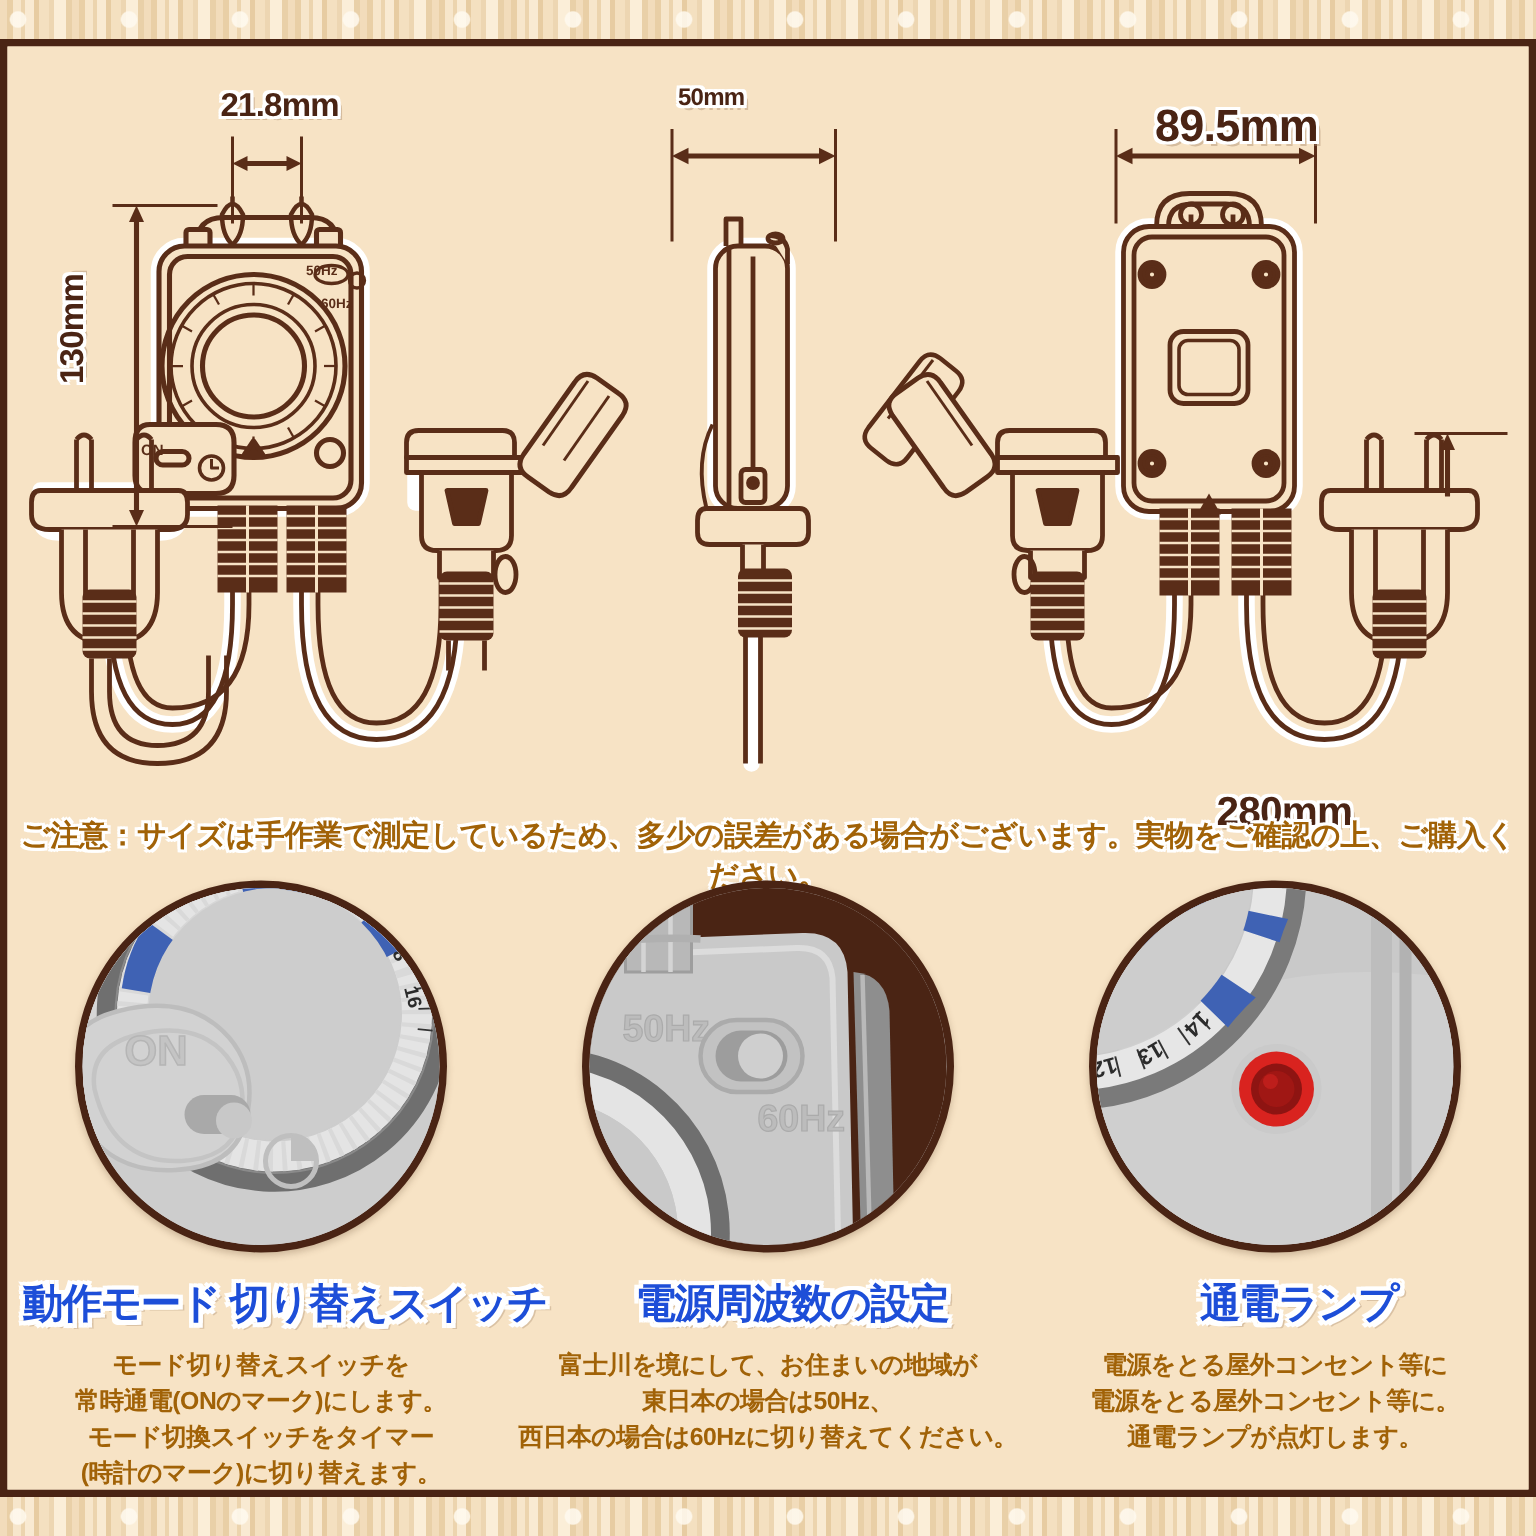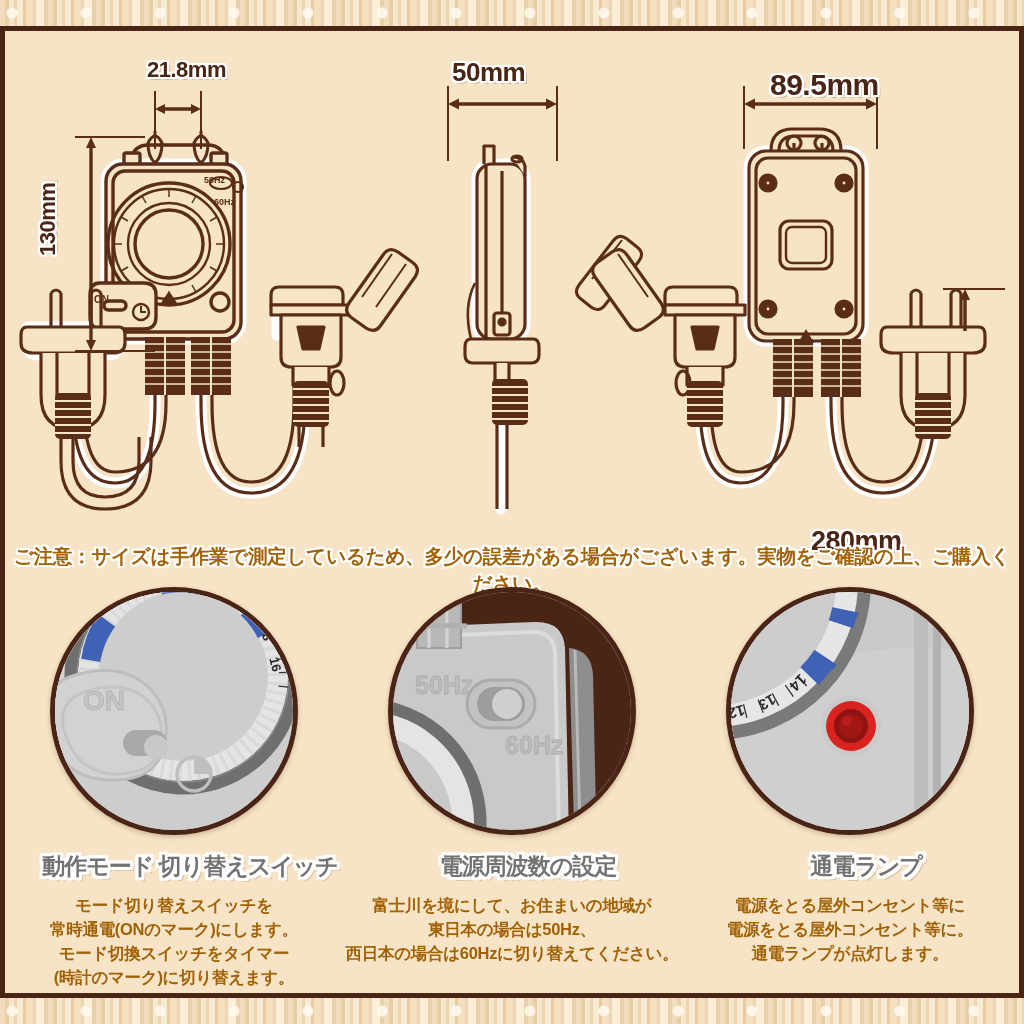"50mm" #dim-depth-side { font-size: 26px -> 16px }
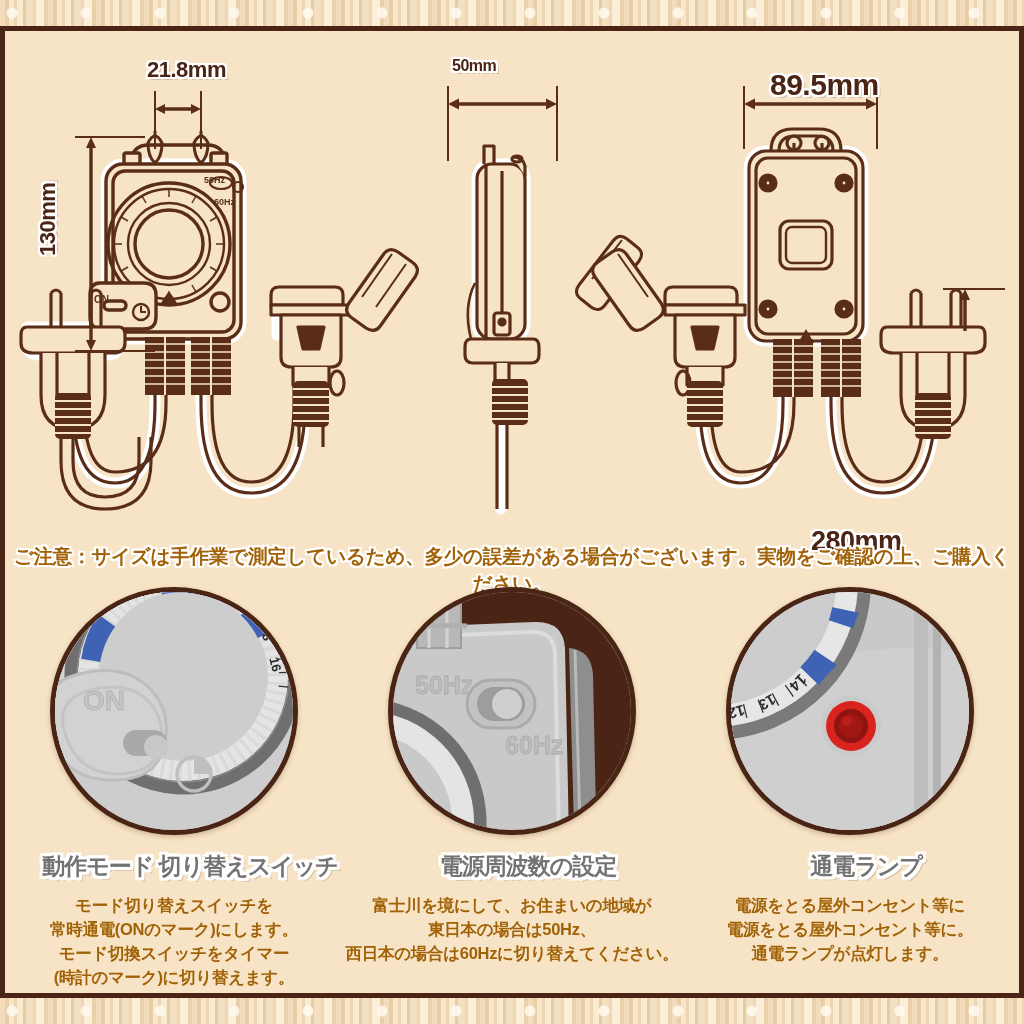"動作モード 切り替えスイッチ" .feature-title { color: #737373 -> #1d4ed8; font-size: 23px -> 27px }
